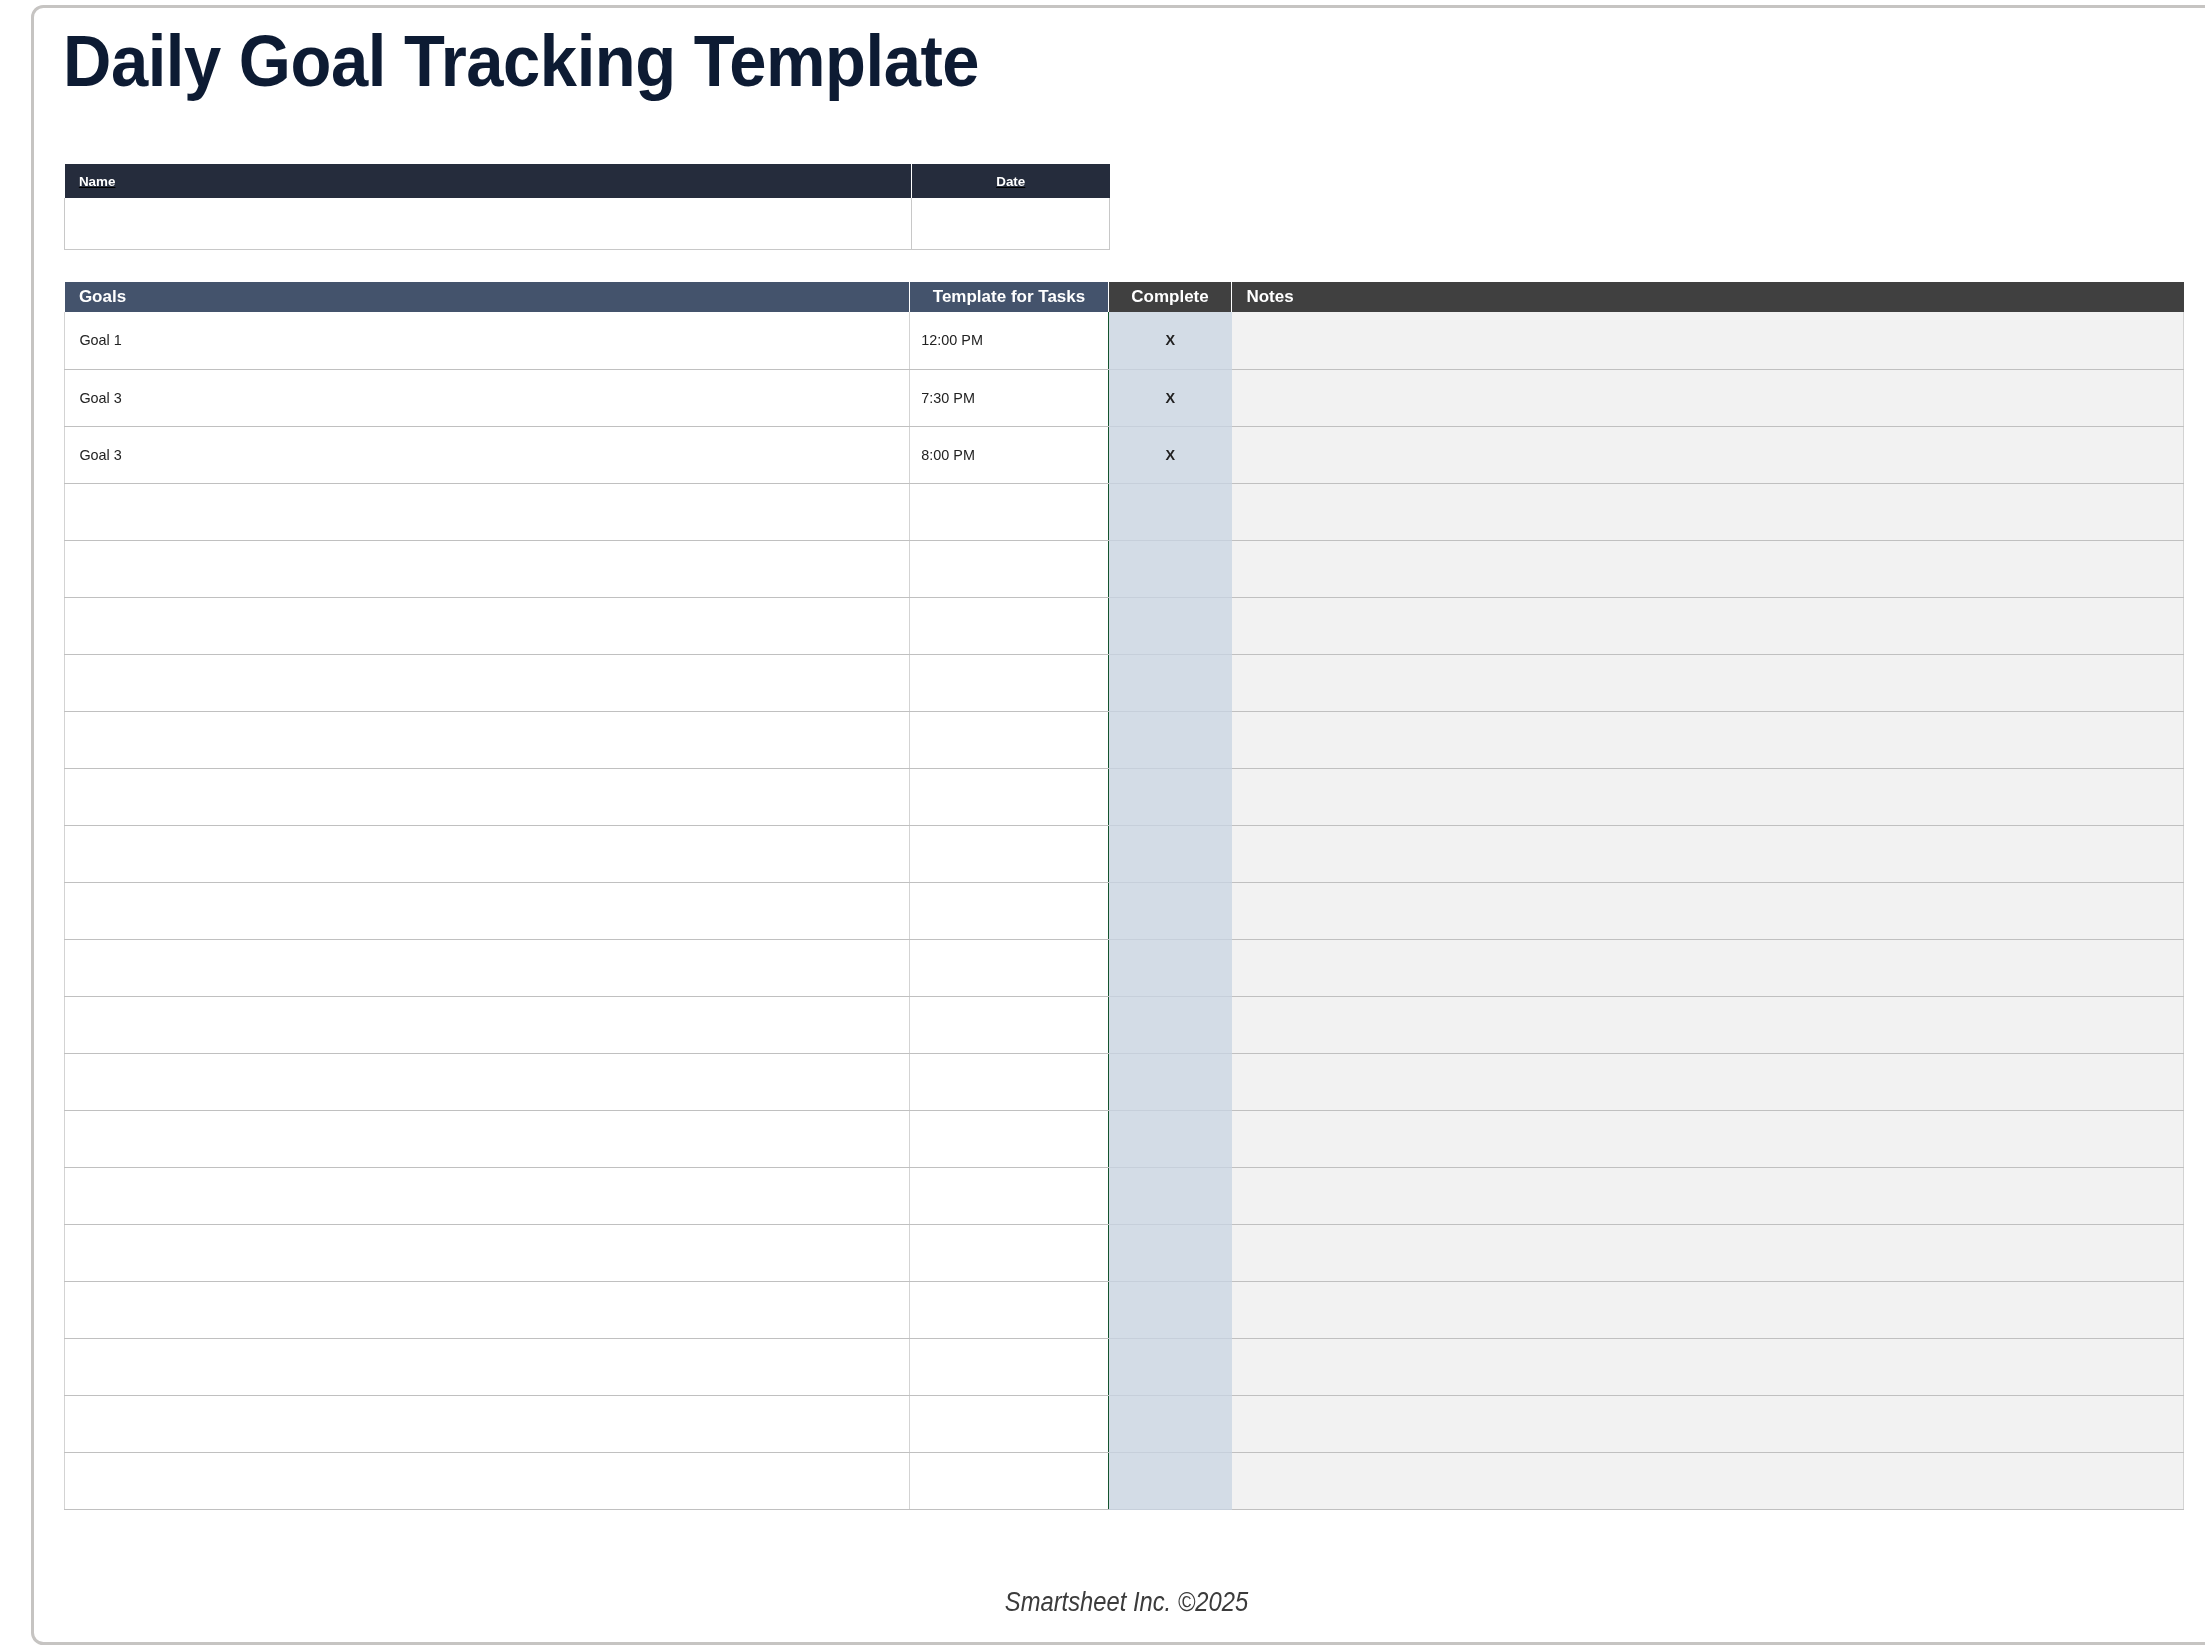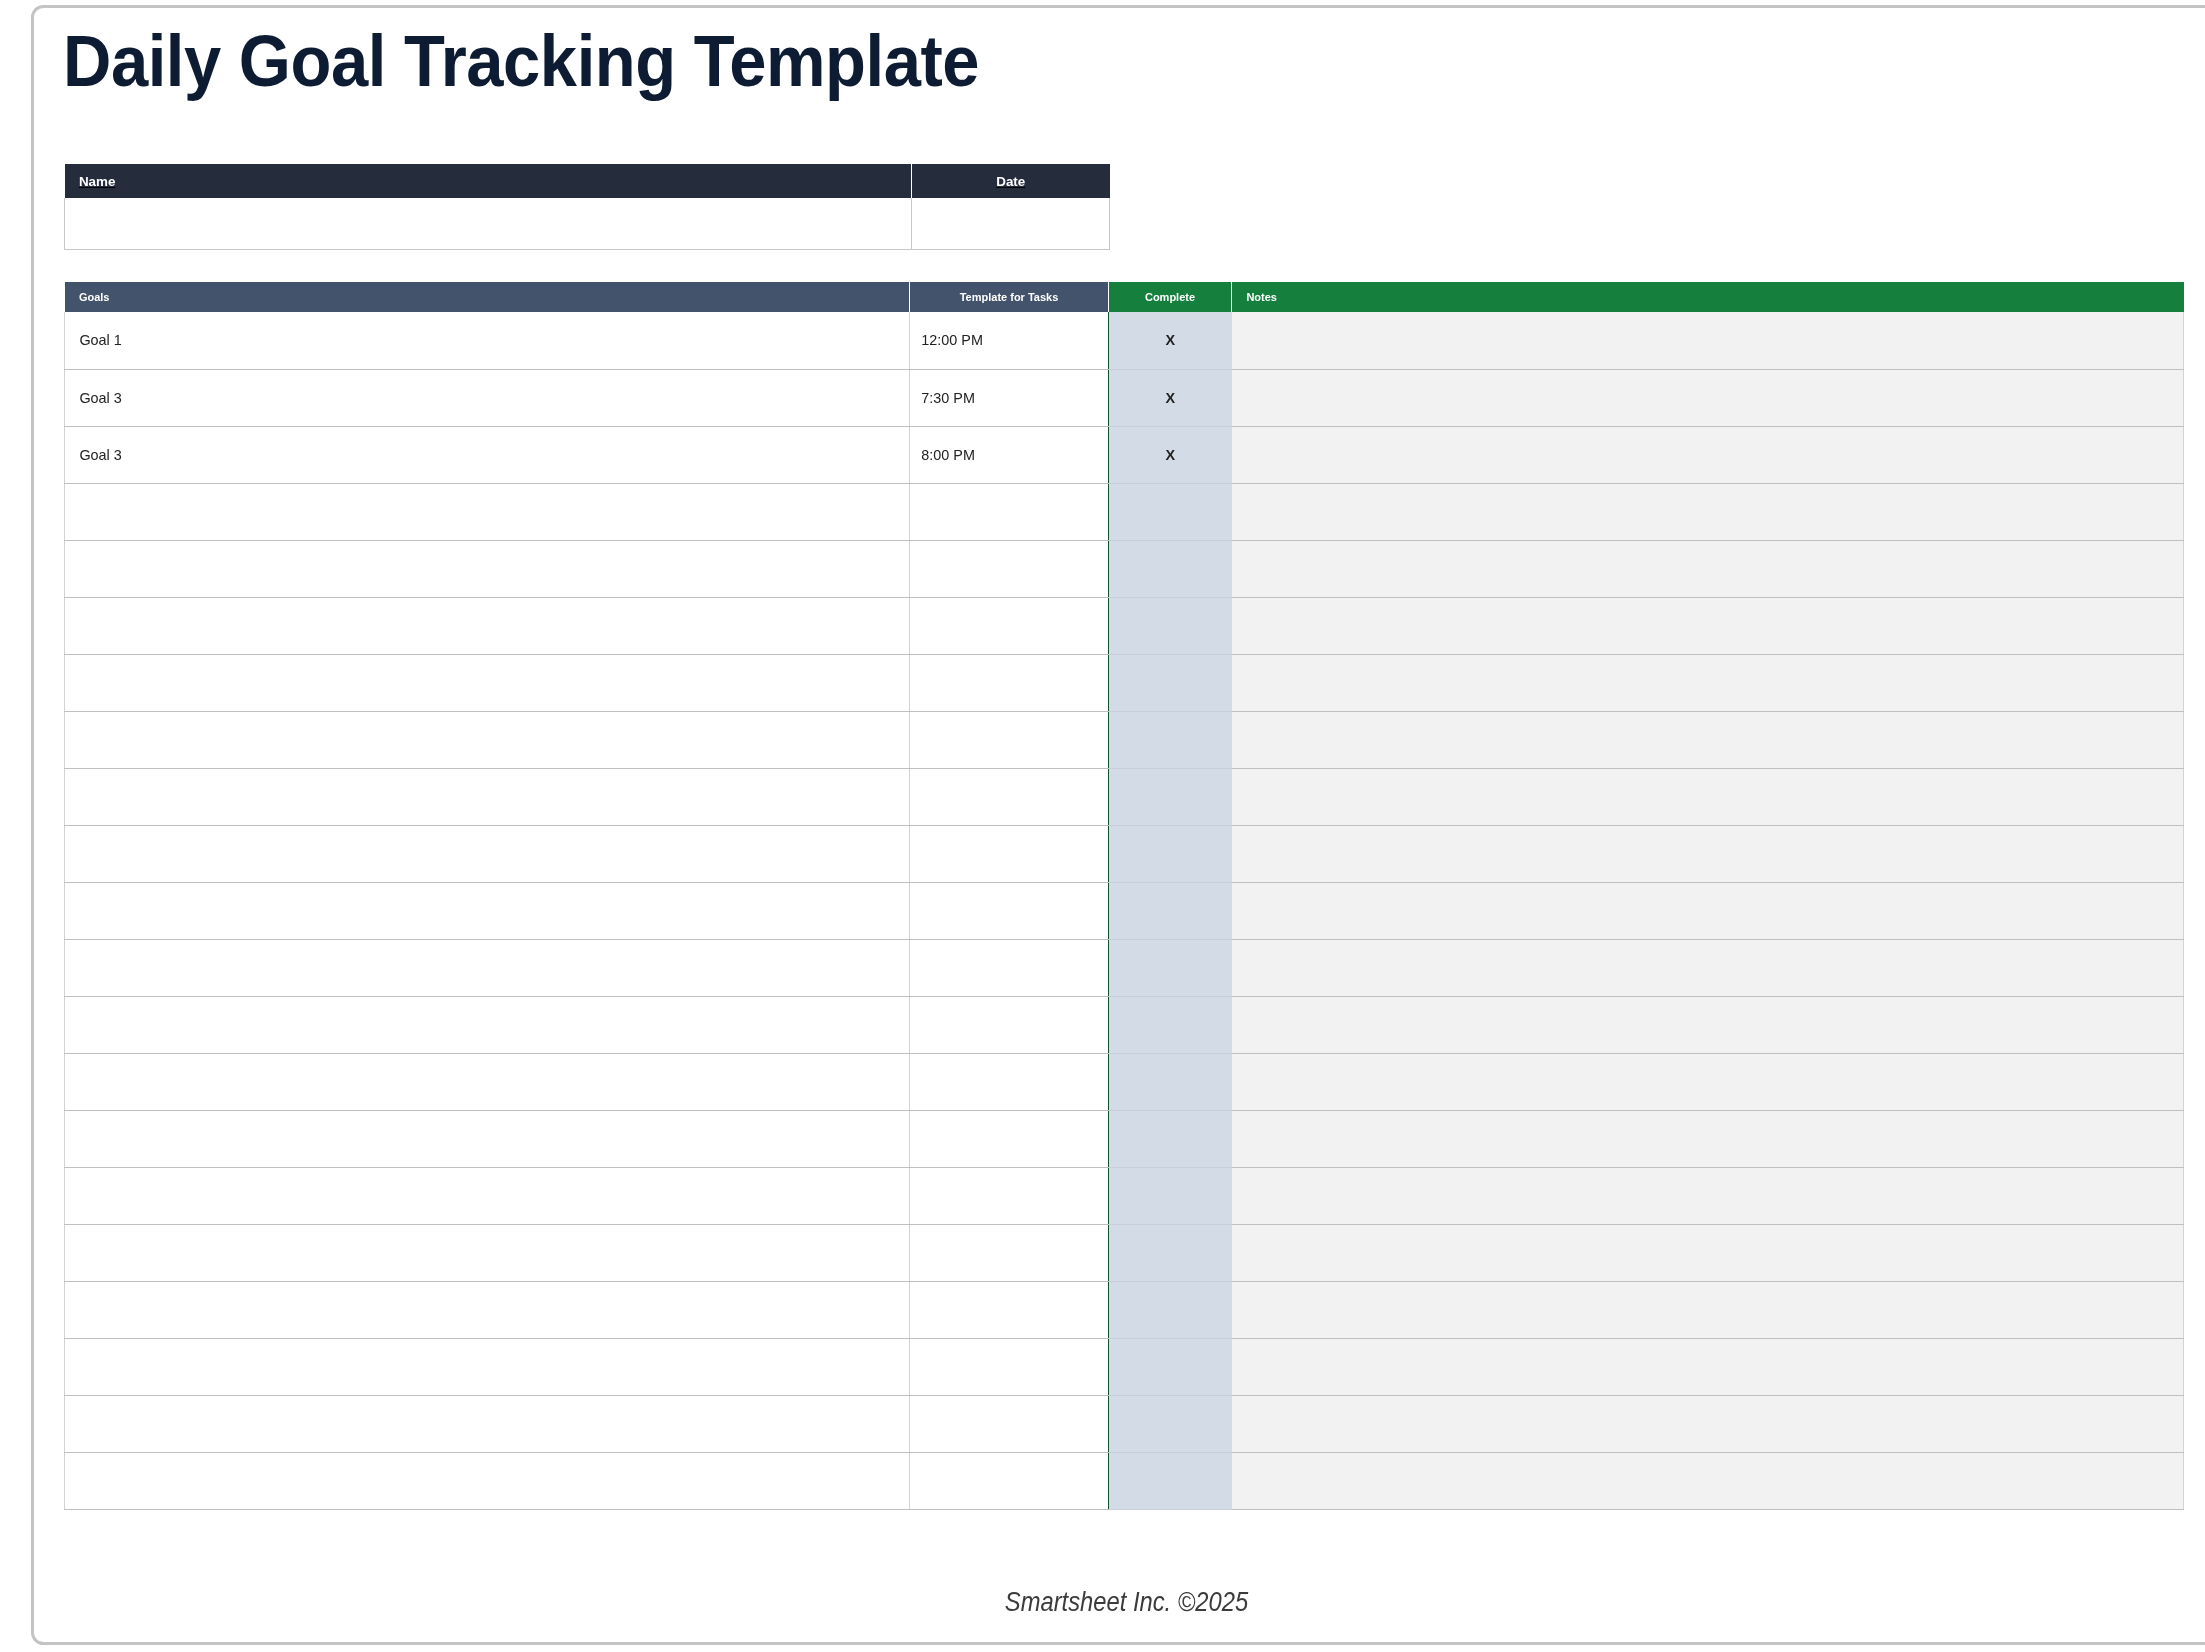"Goals" .g-head { font-size: 11px -> 17px }
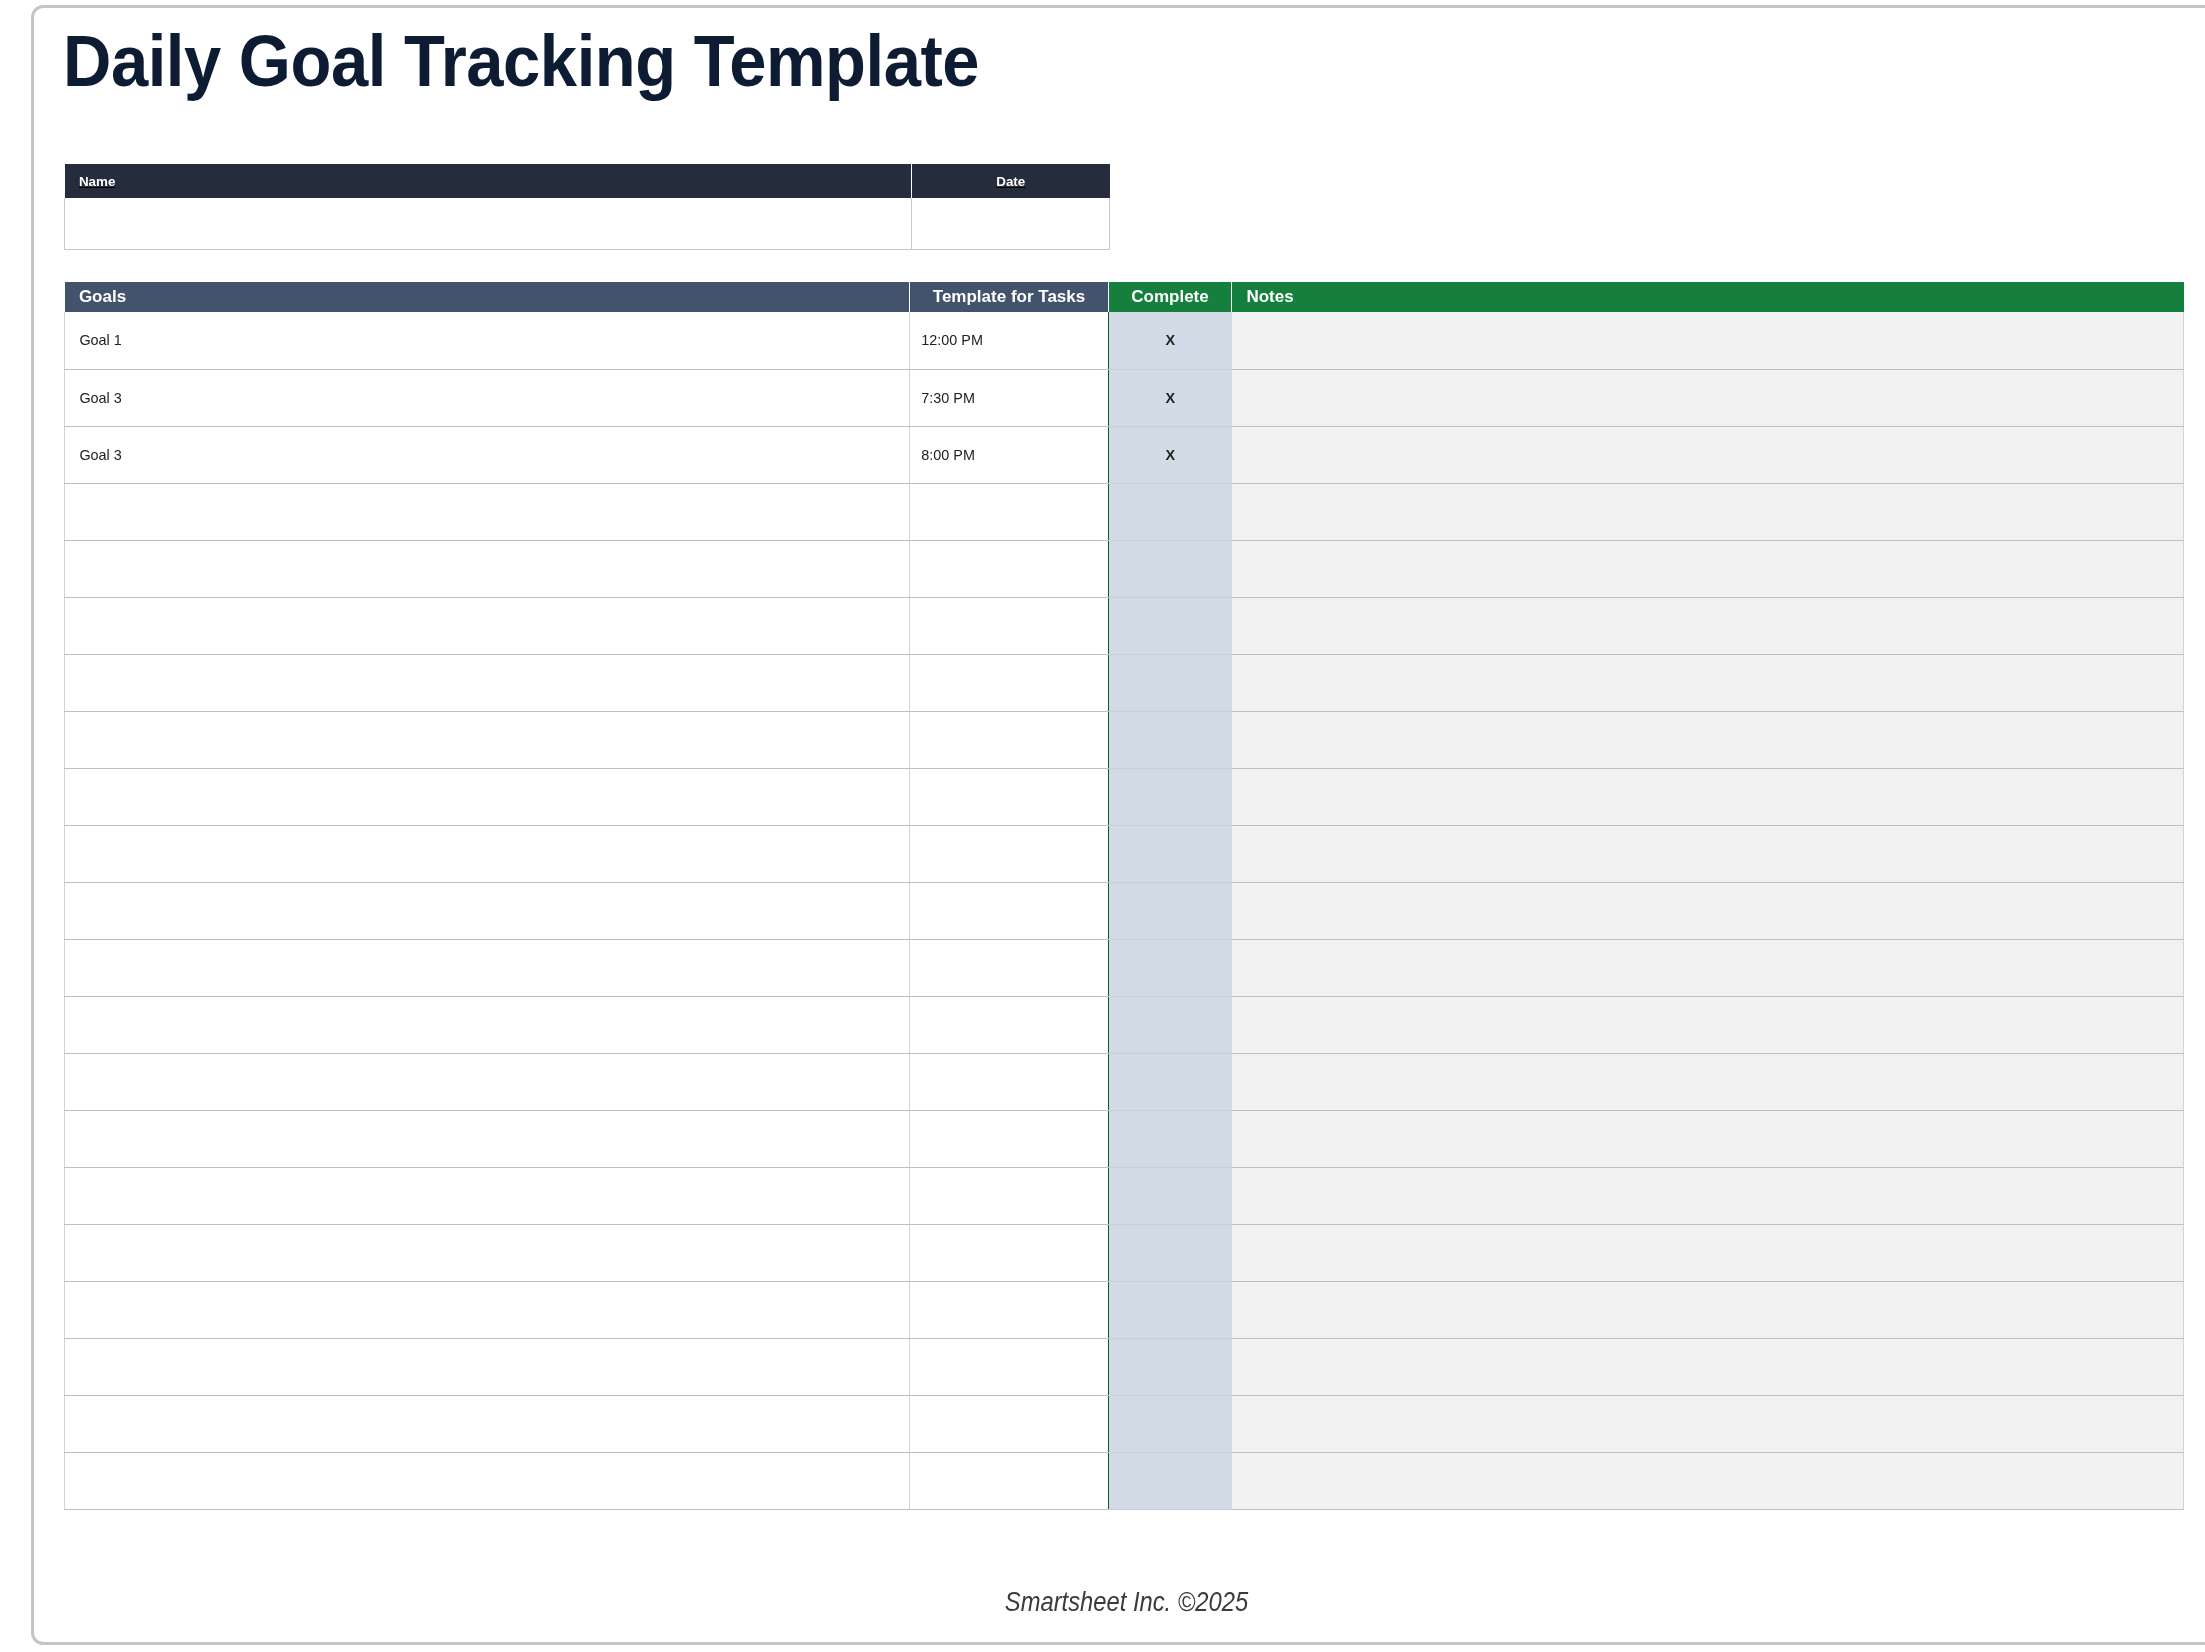"Complete" .g-head-dark { background: #15803d -> #404040 }
